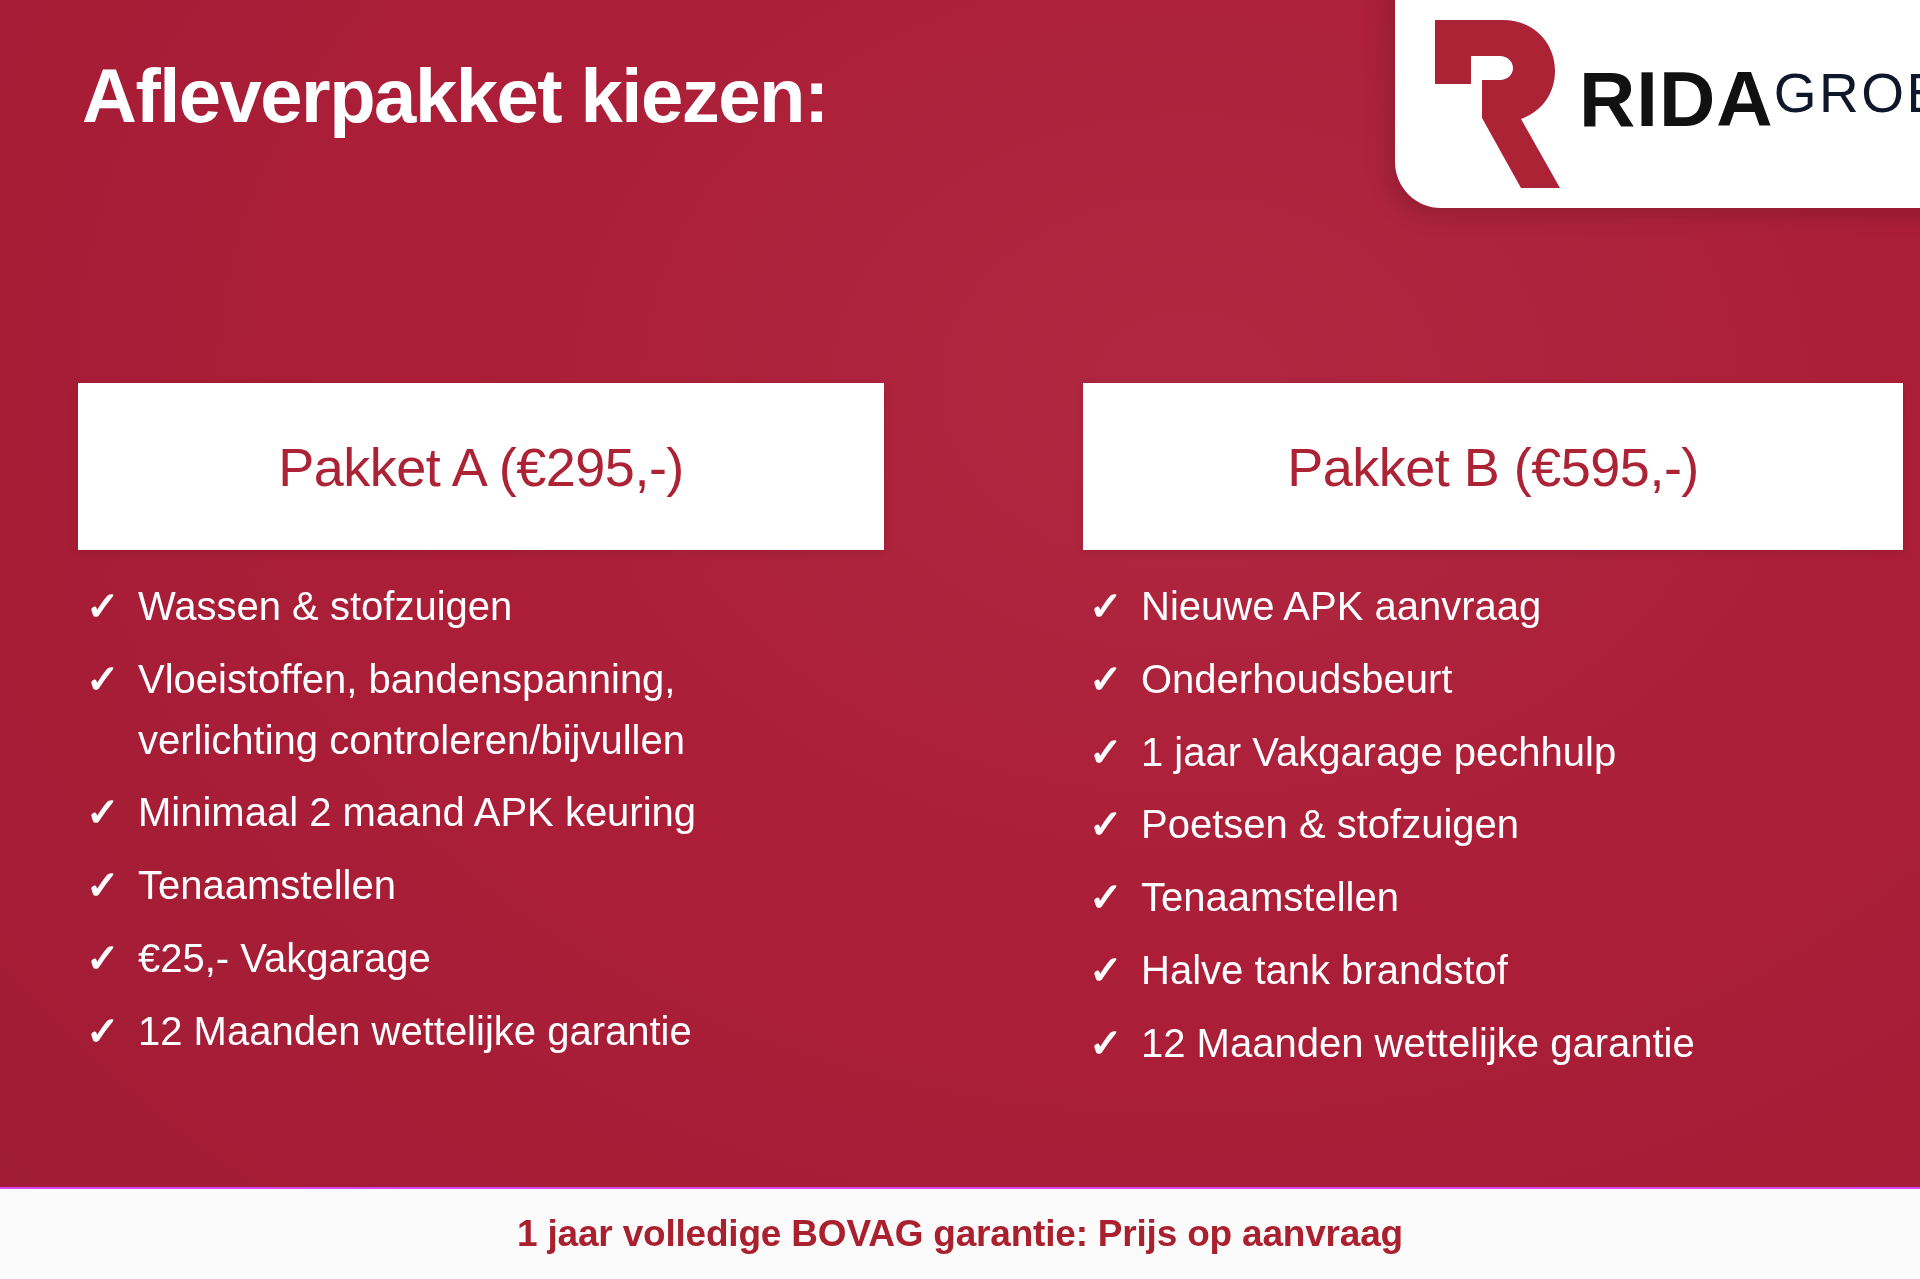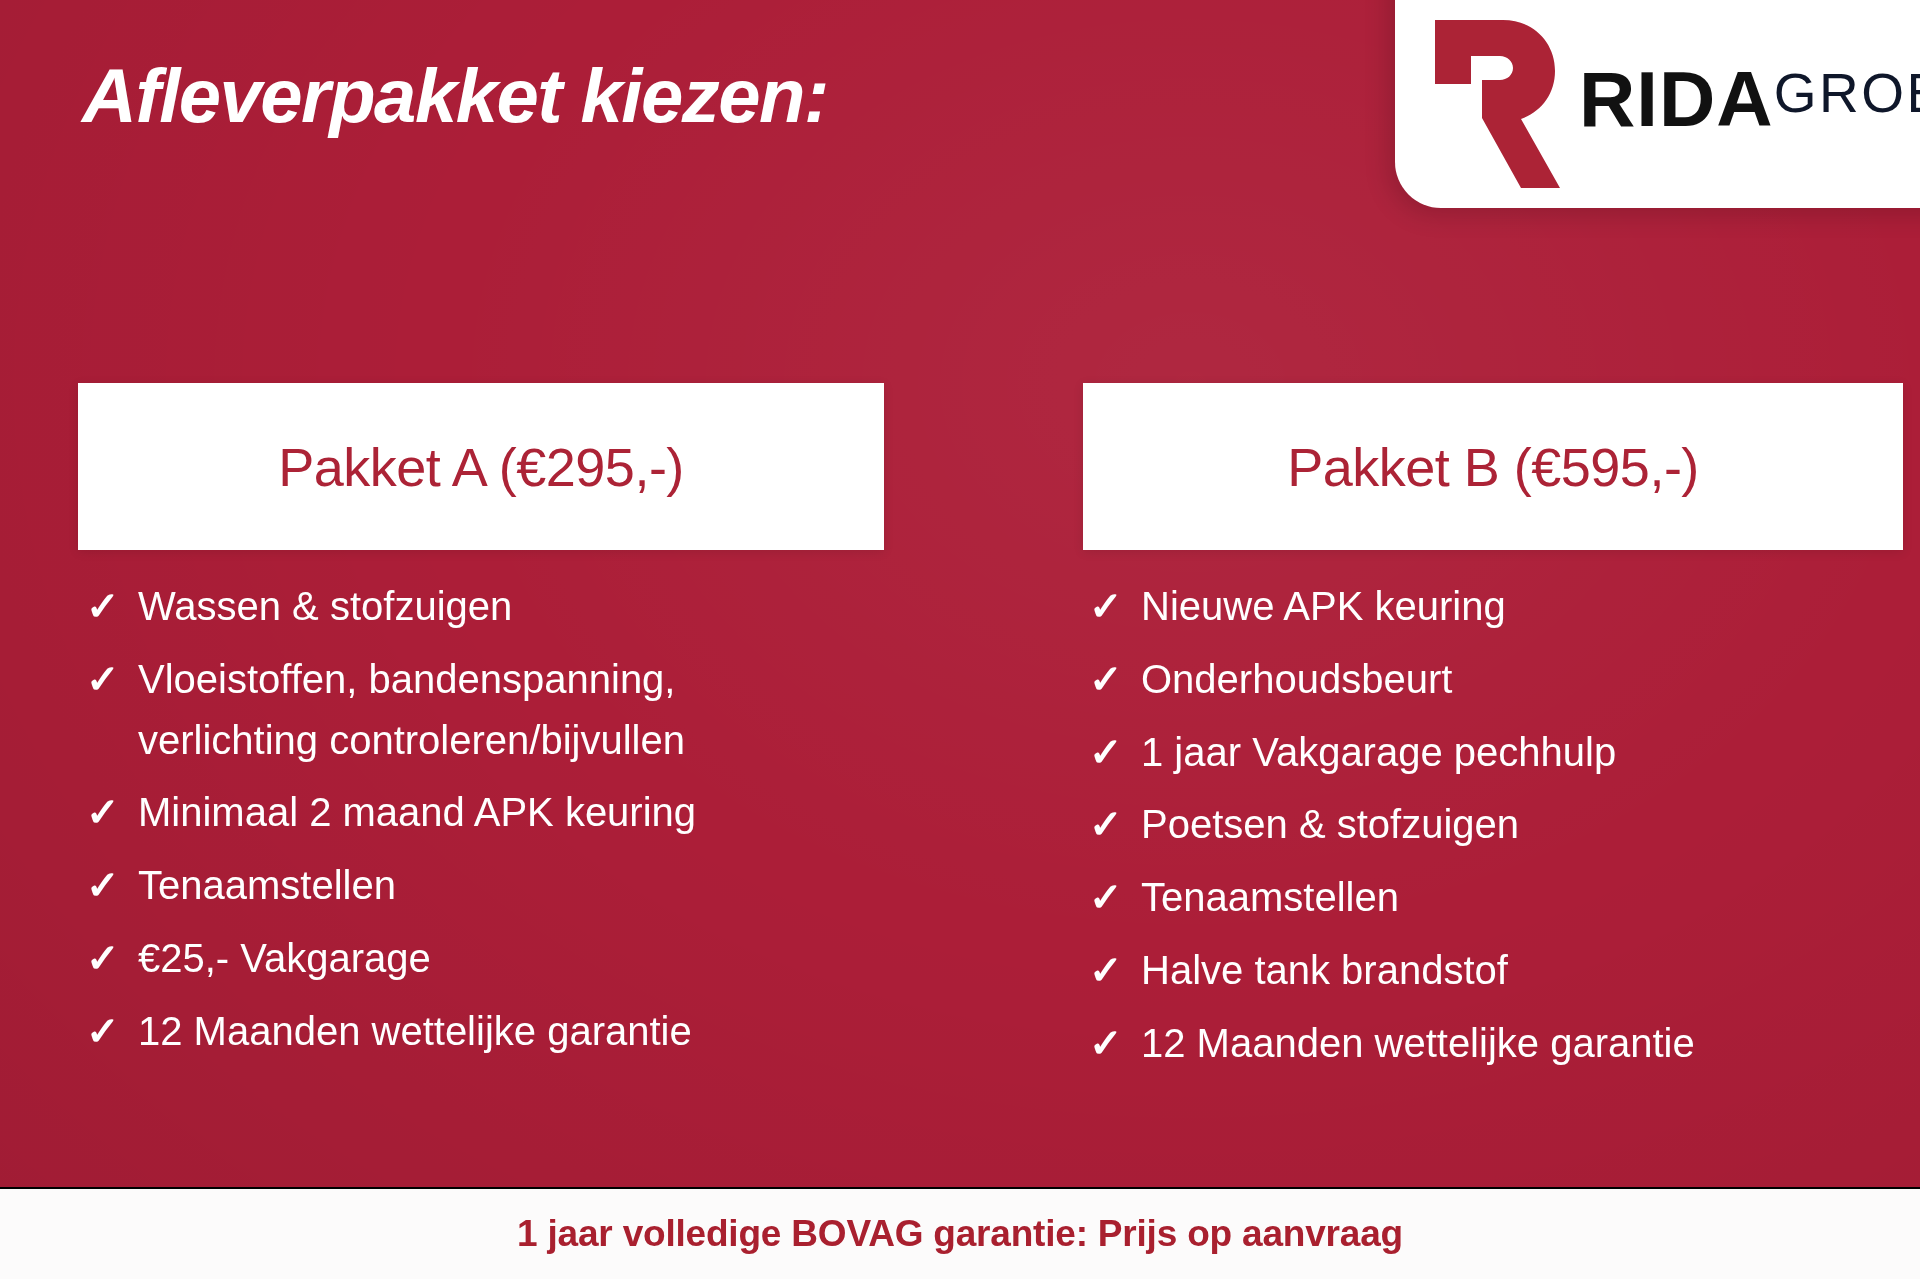"Afleverpakket kiezen:" .page-title { font-style: italic -> none }
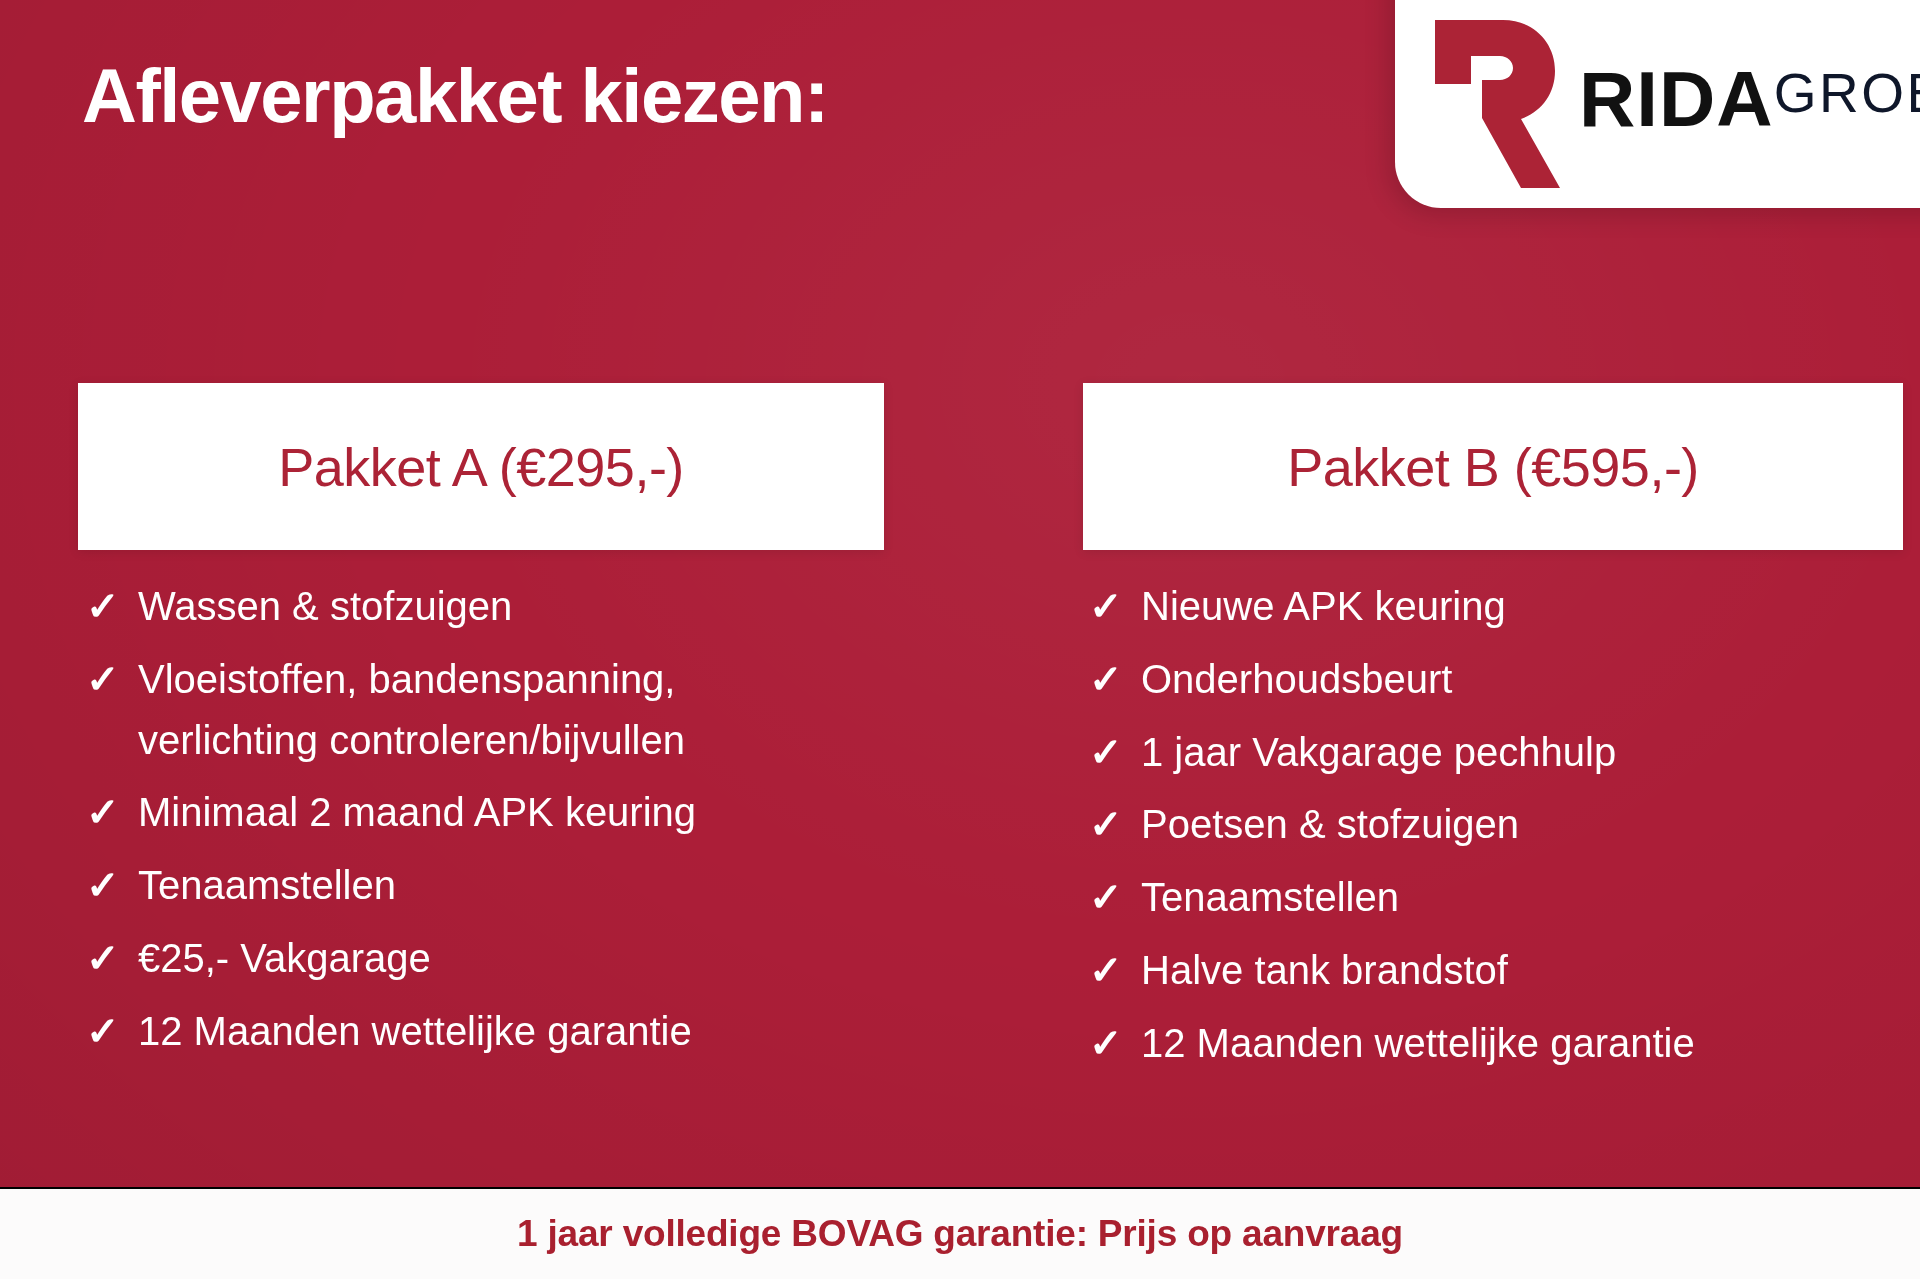"Nieuwe APK keuring" span.feature-text { text: keuring -> aanvraag }
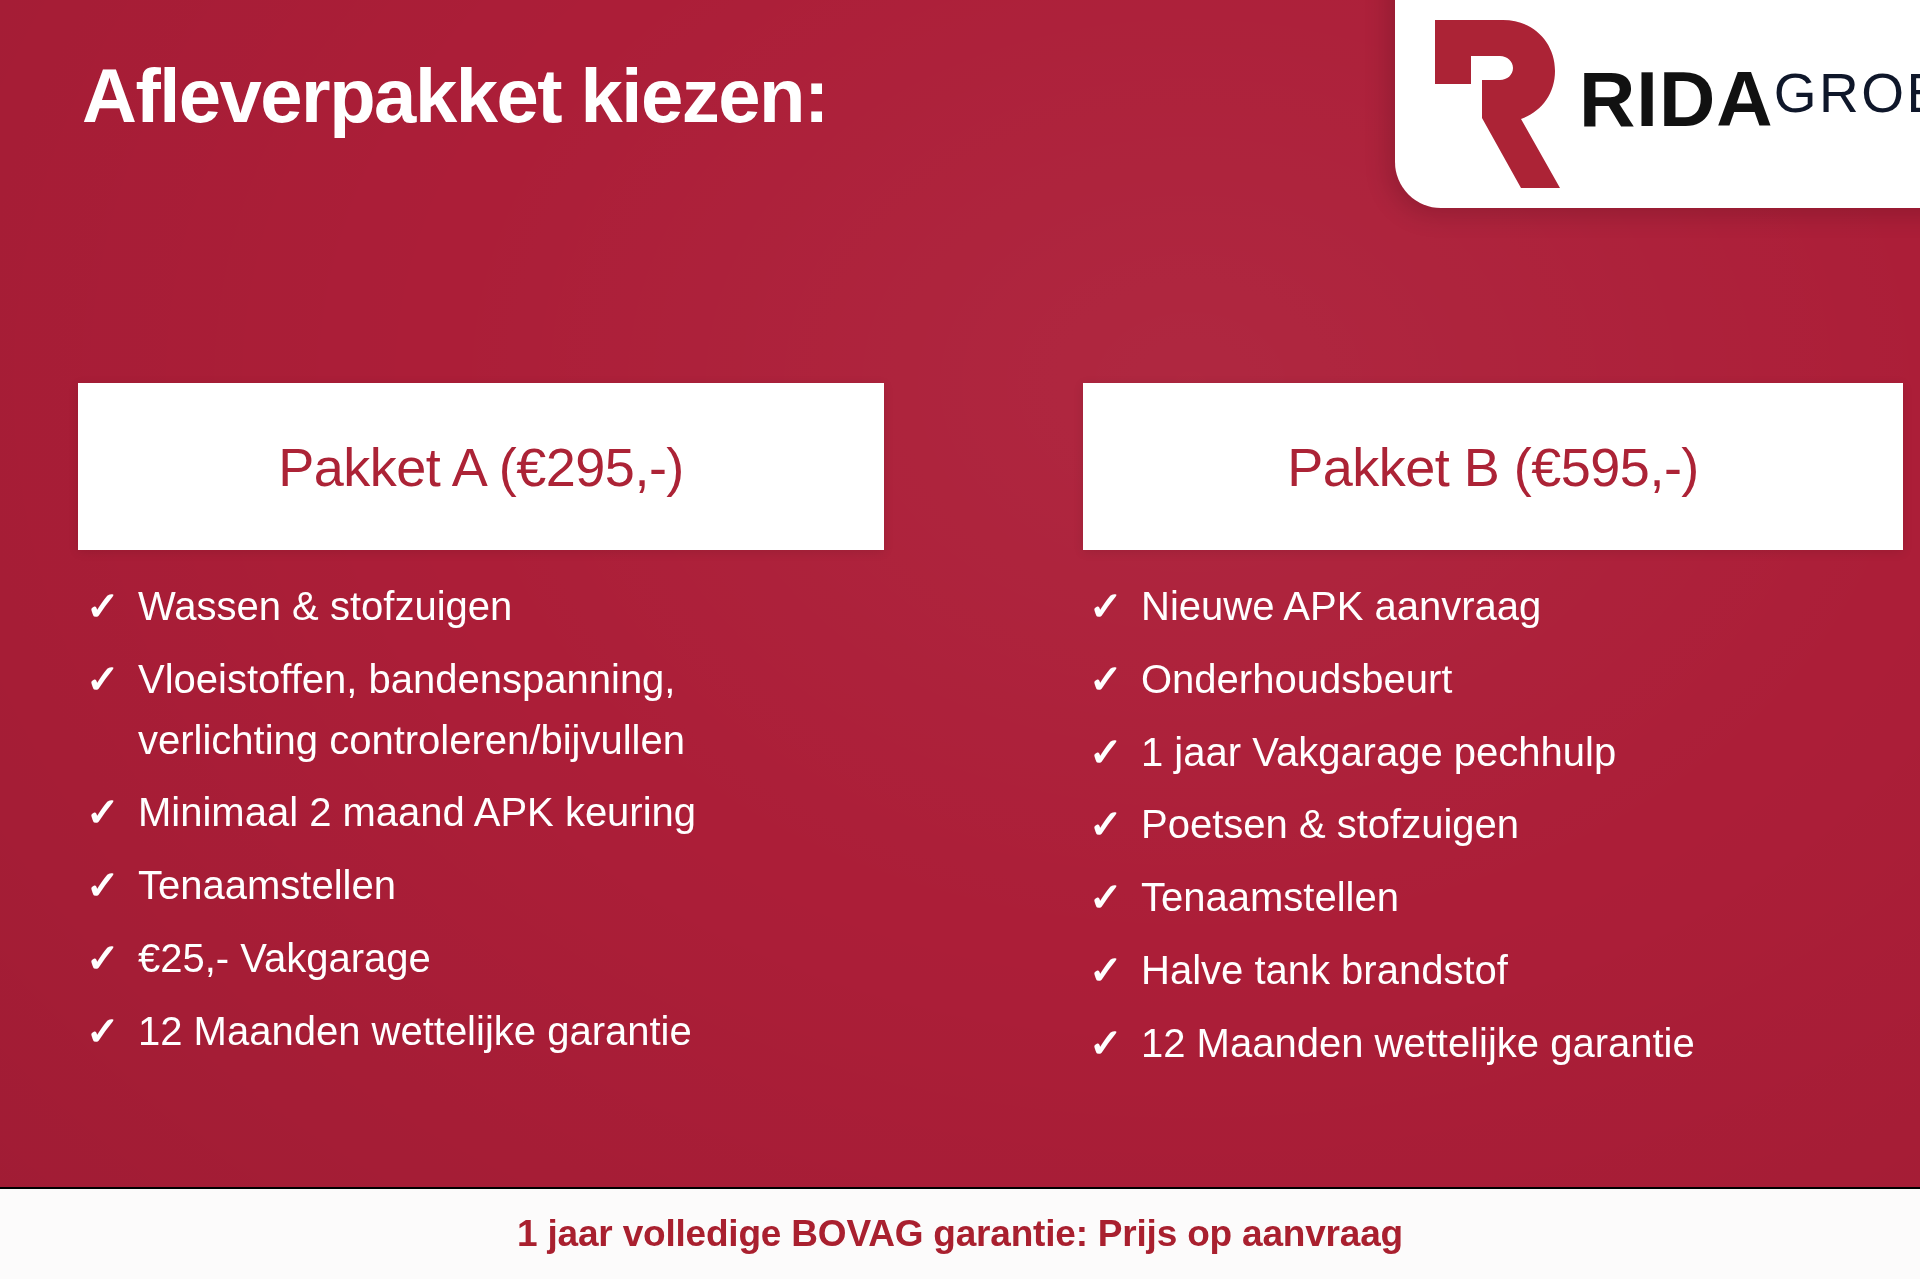"1 jaar volledige BOVAG garantie:" .footer-bar { border-top: 2px solid #000000 -> 2px solid #d946ef }
